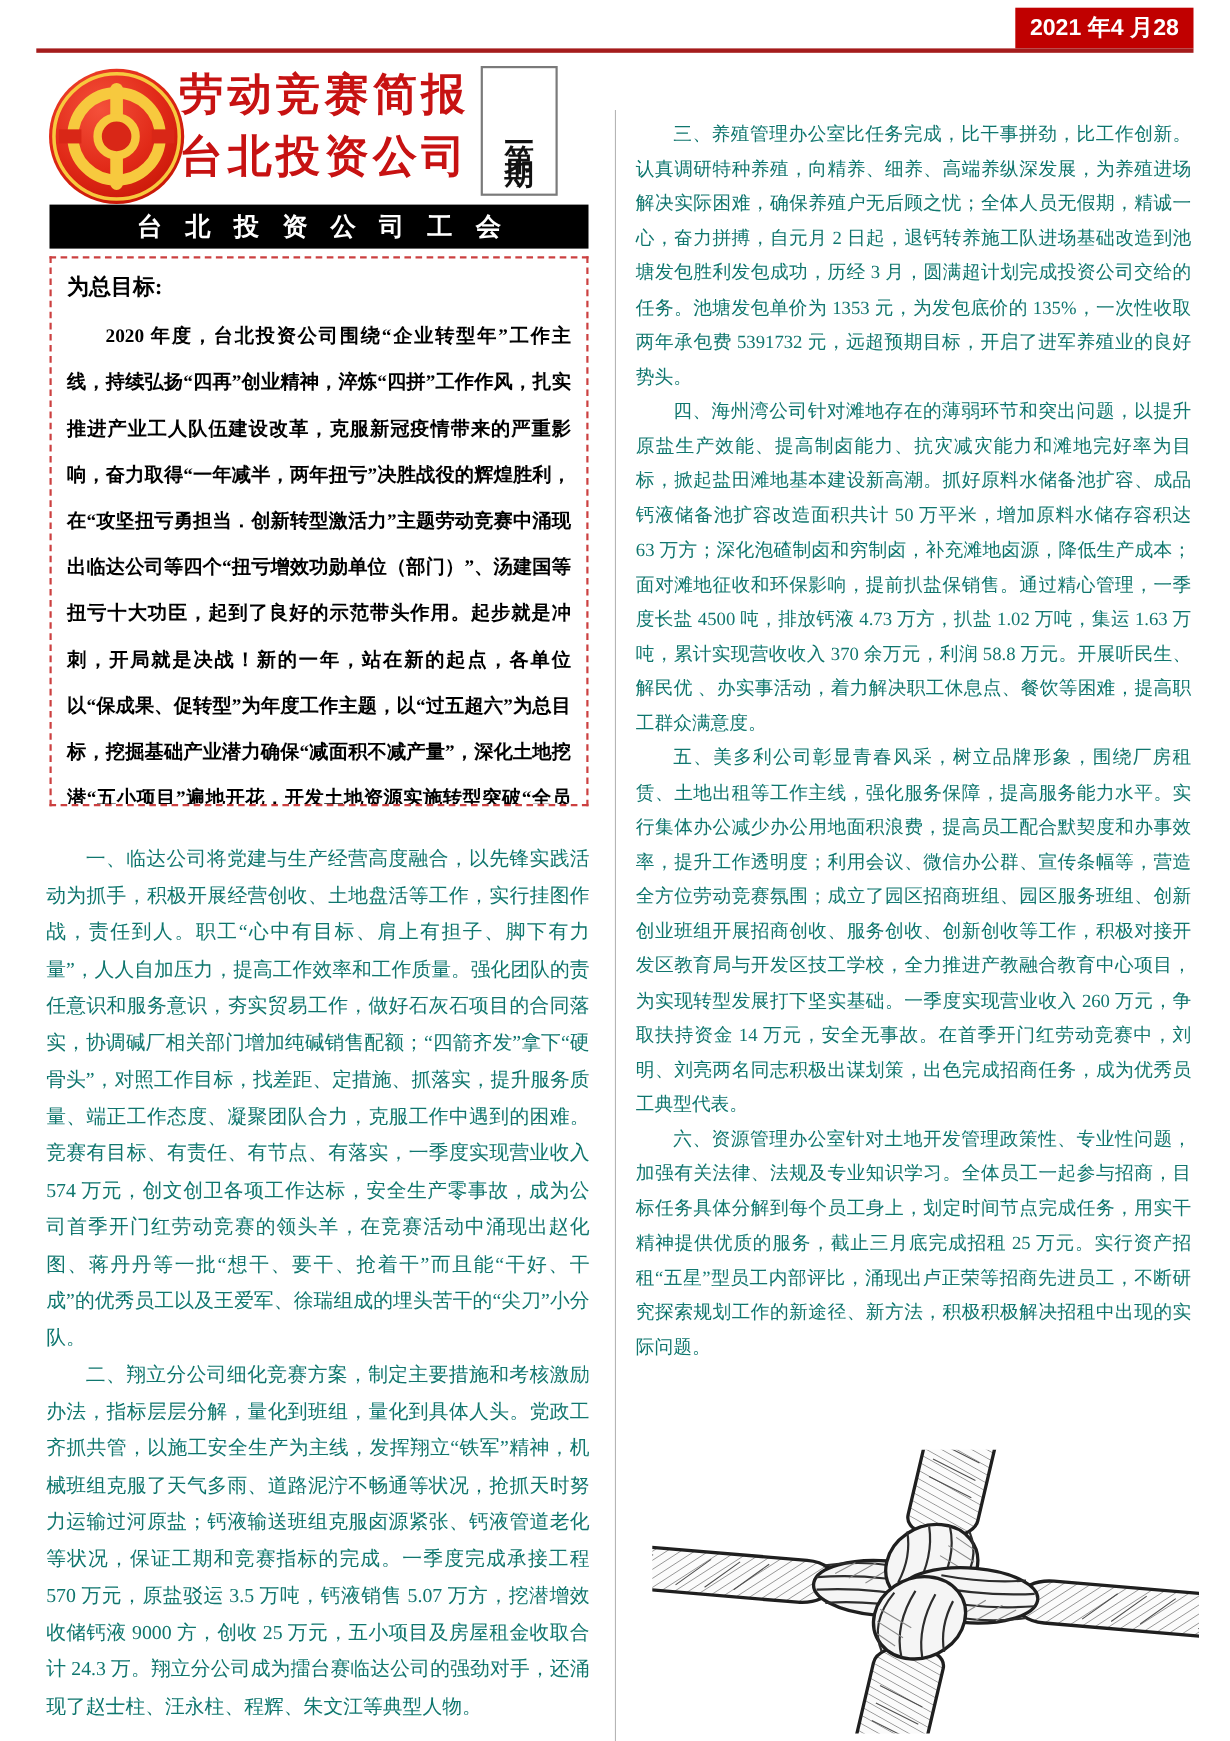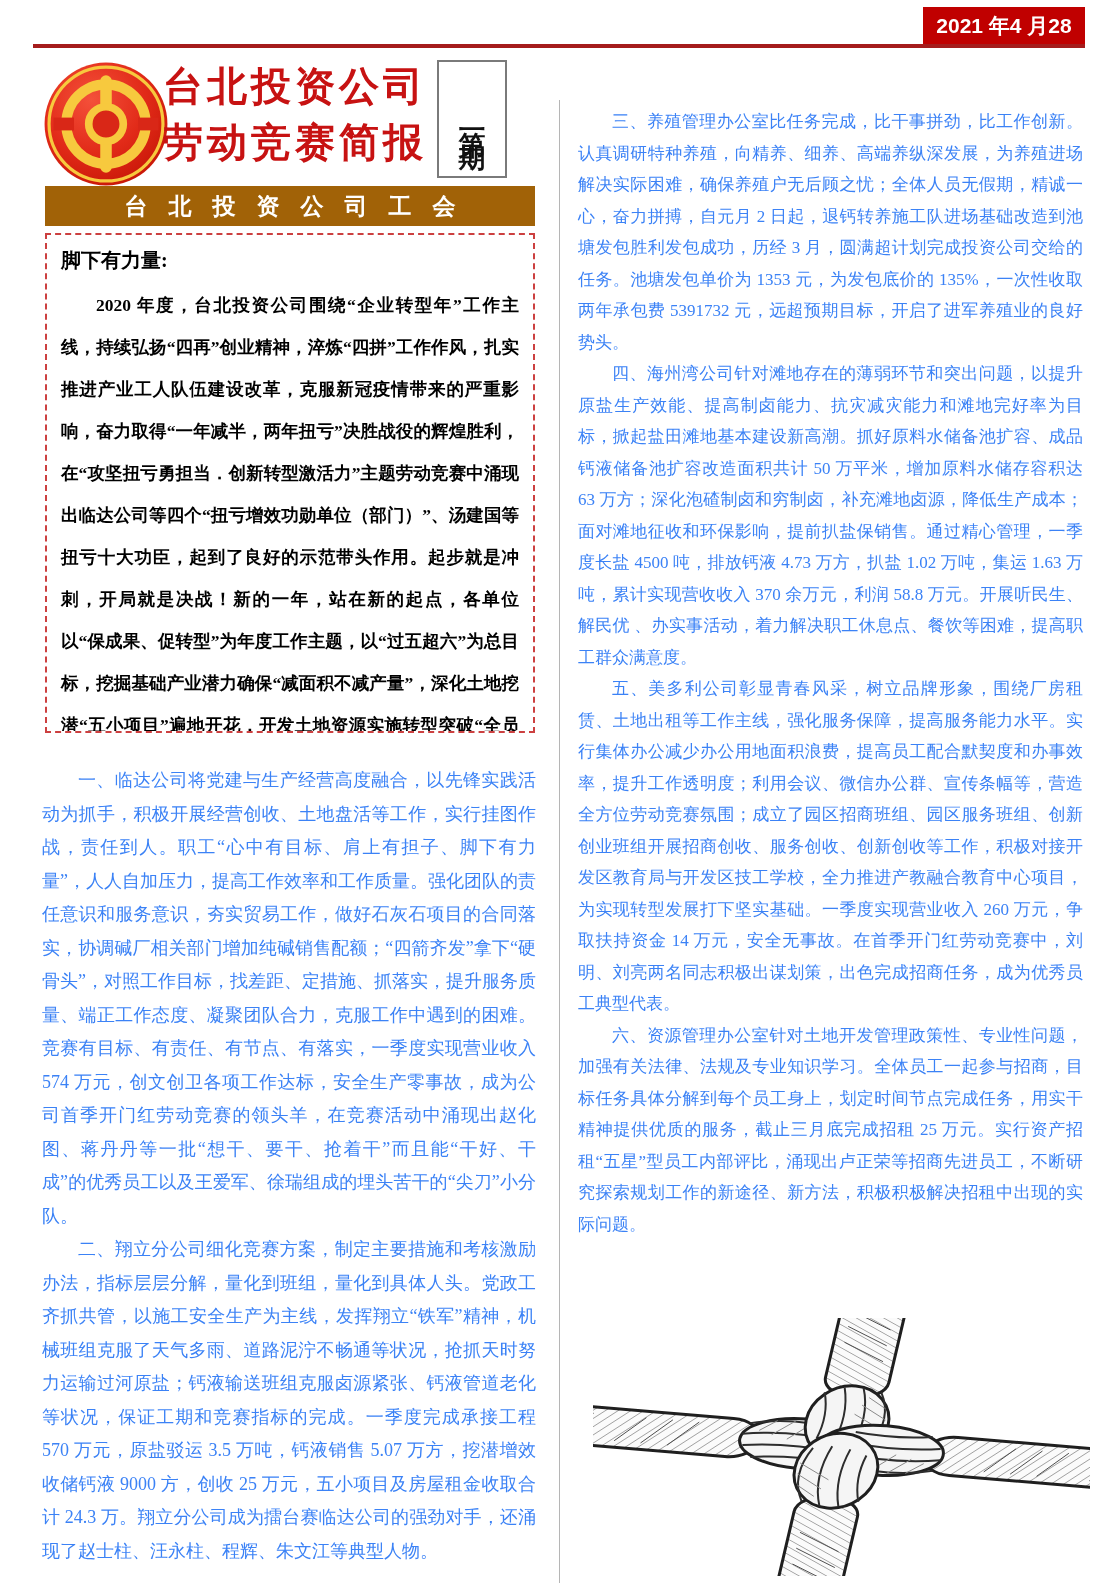"台北投资公司" div { order: before "劳动竞赛简报" -> after "劳动竞赛简报" }
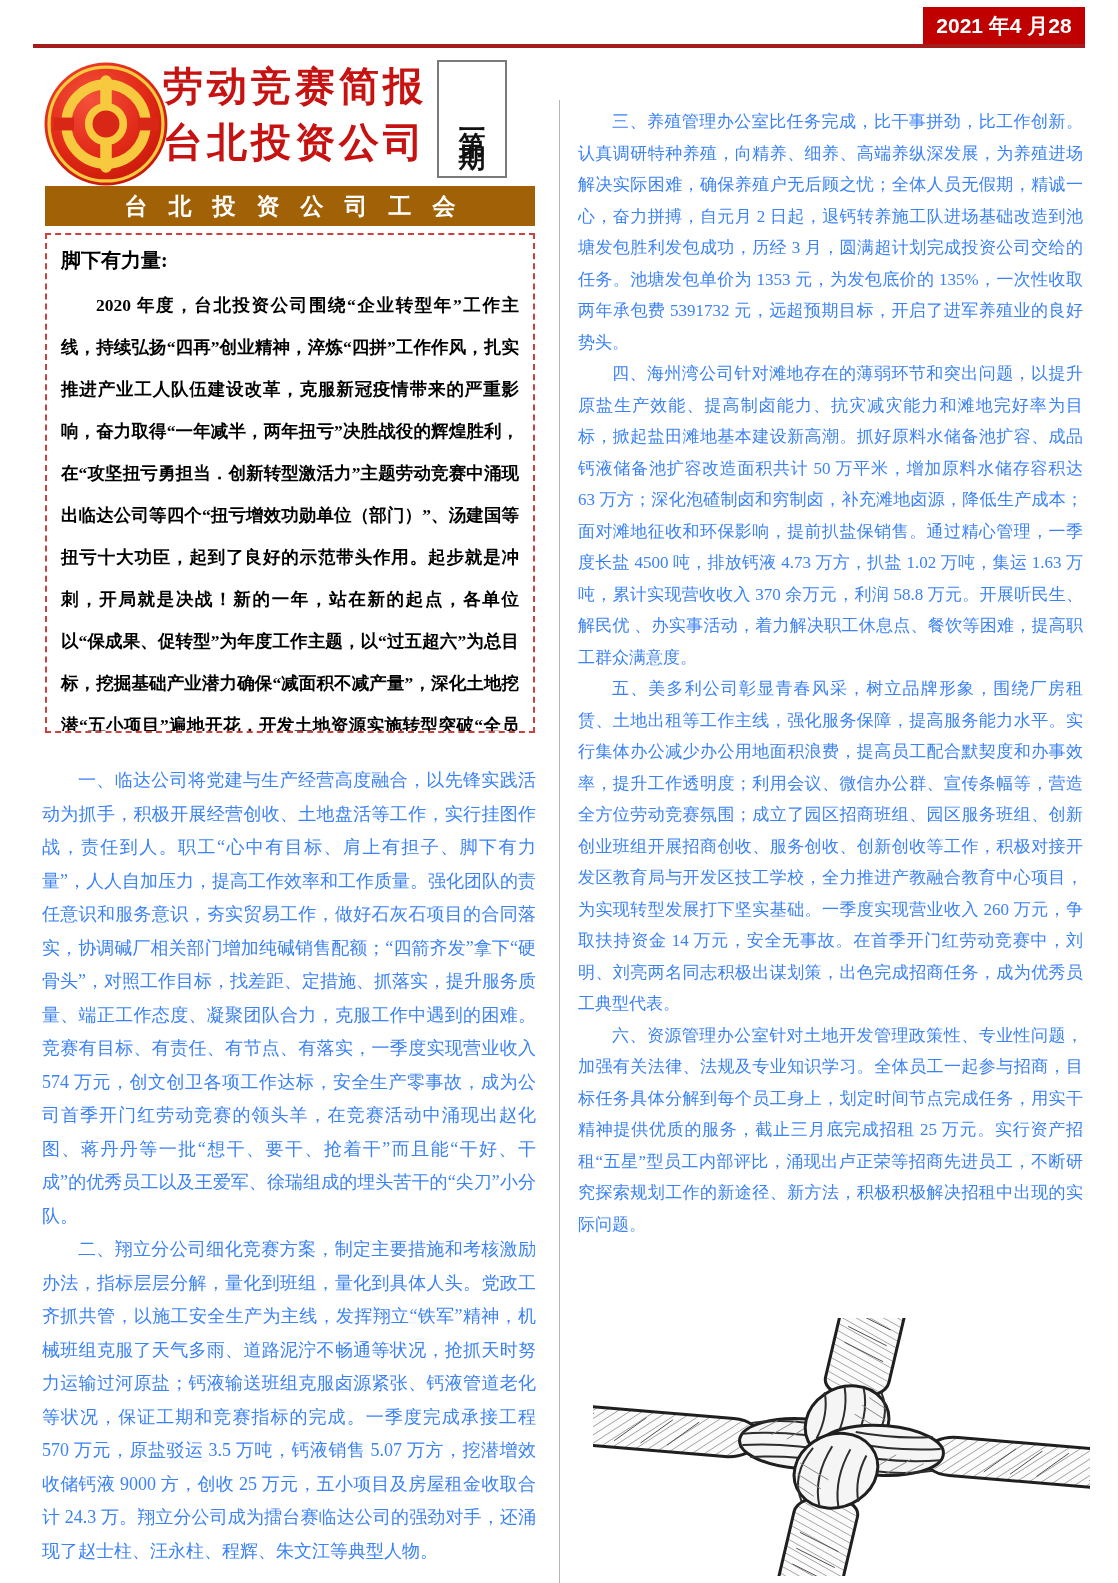"三、养殖管理办公室比任务完成，比干事拼劲，比工作创新。认真调研特种养殖，向精养、" .body-para { color: #3b82f6 -> #0f766e }
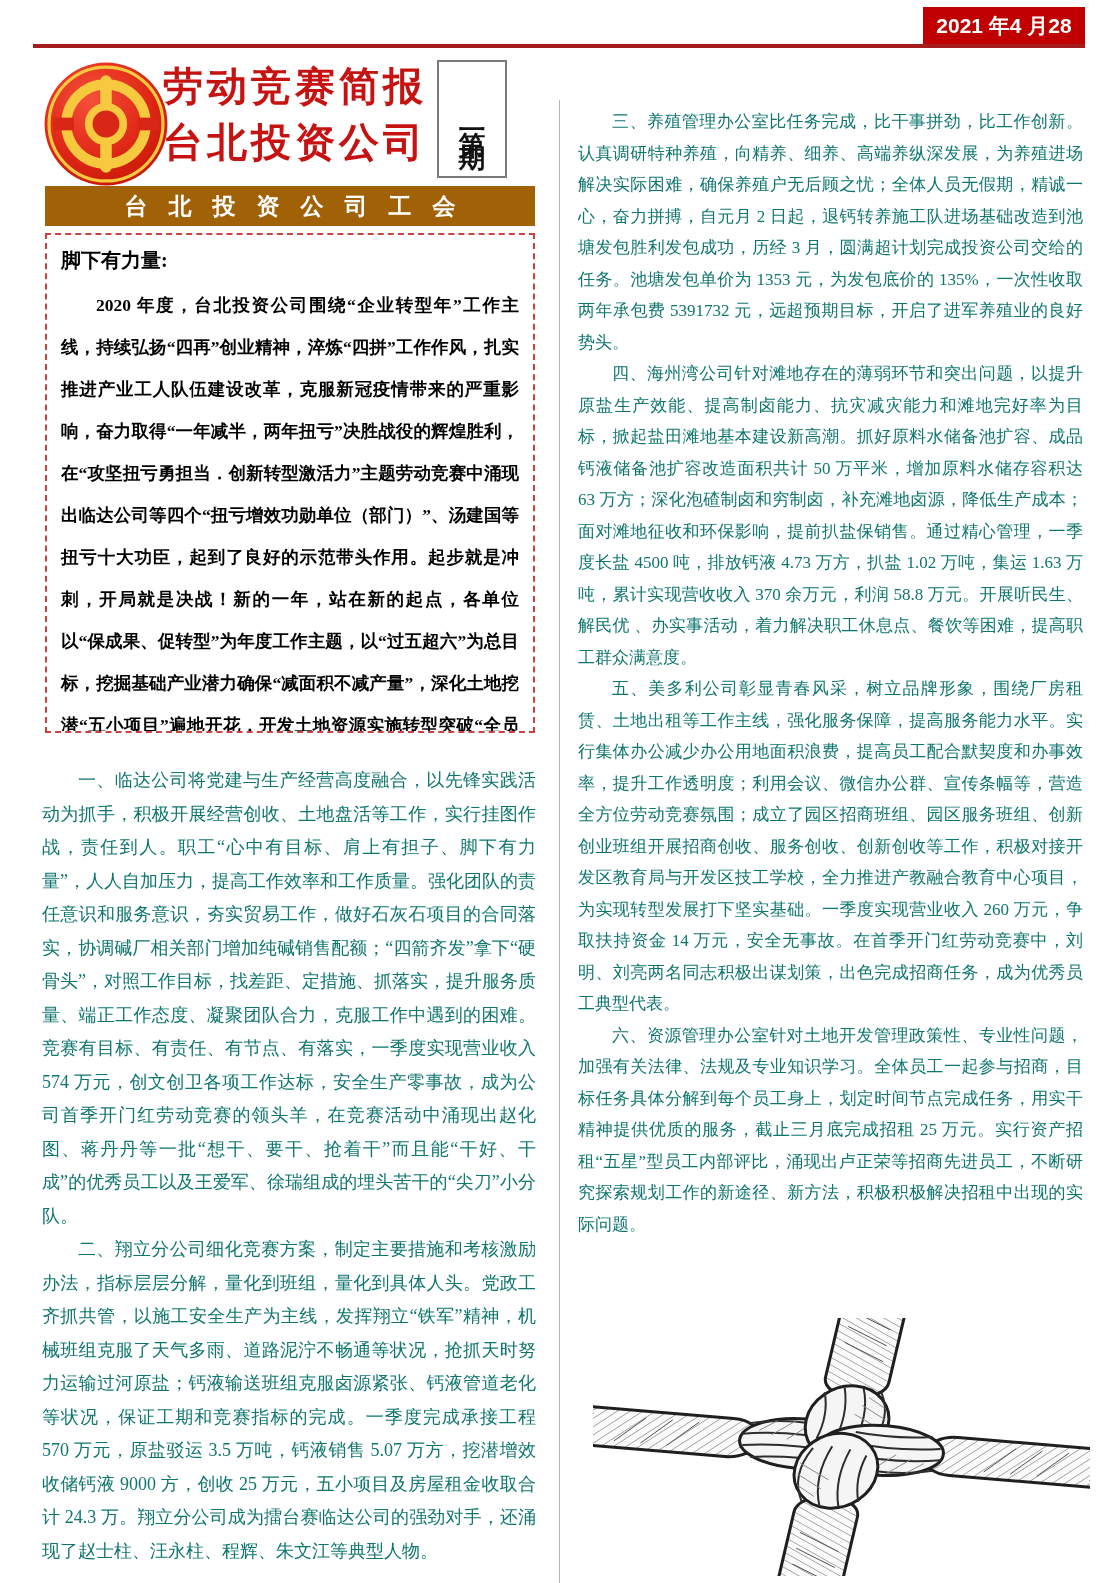"台北投资公司工会" .union-banner { background: #a16207 -> #000000 }
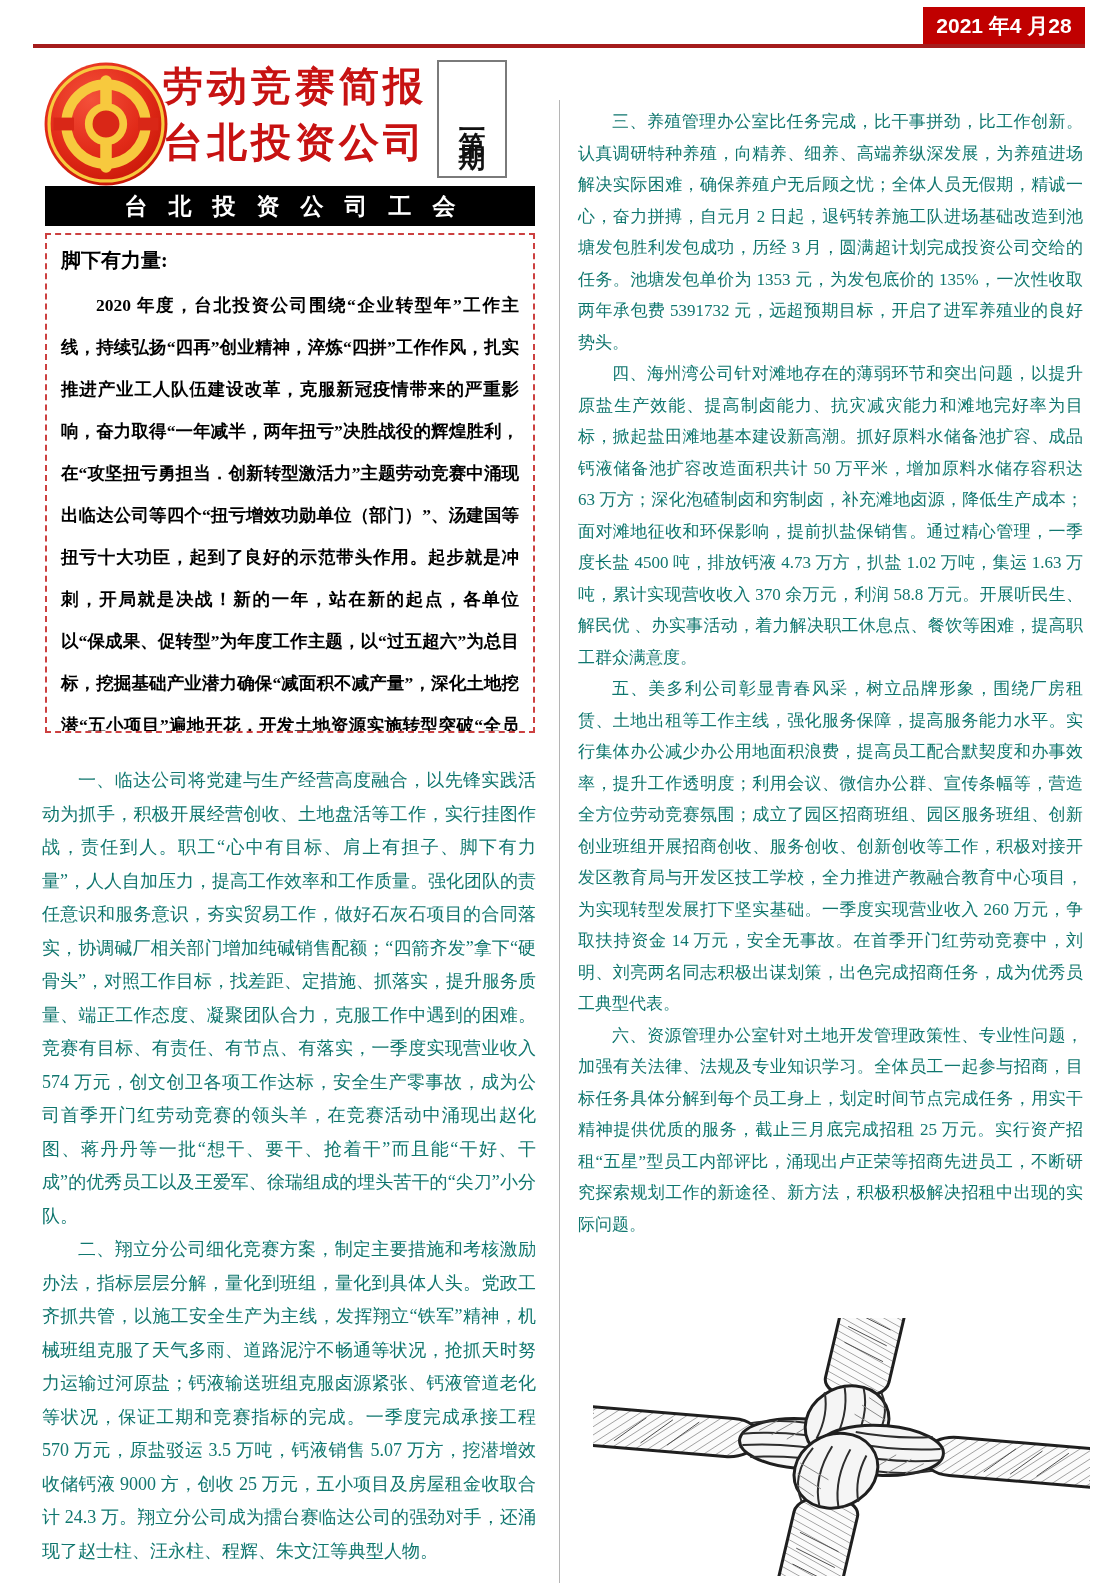"脚下有力量:" div.intro-heading { text: 脚下有力量 -> 为总目标 }
